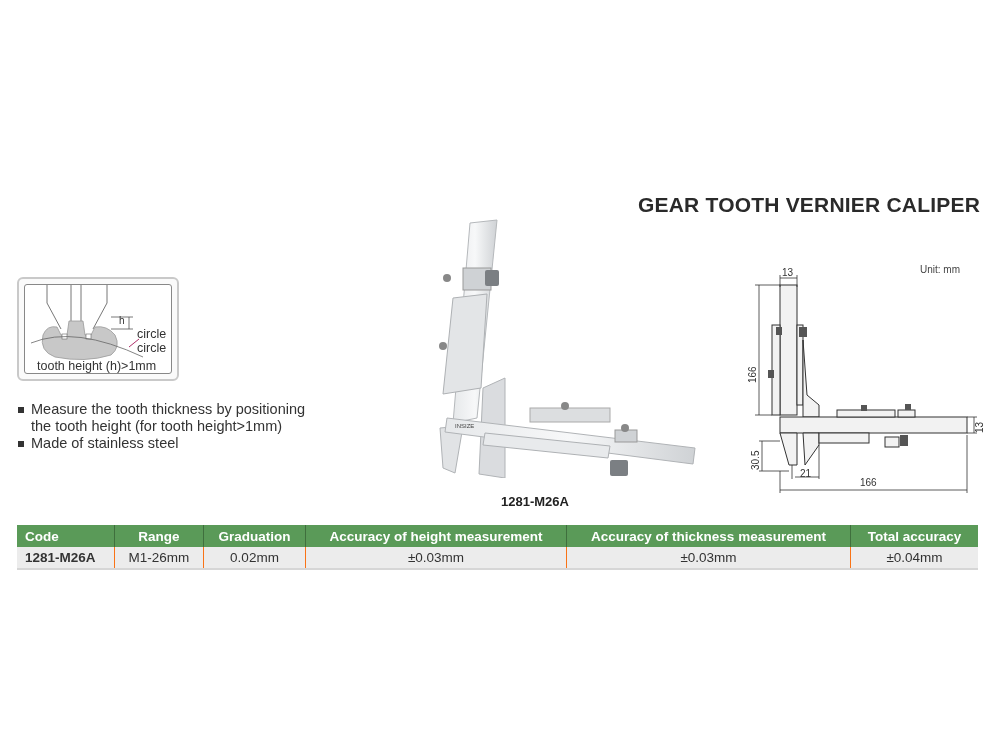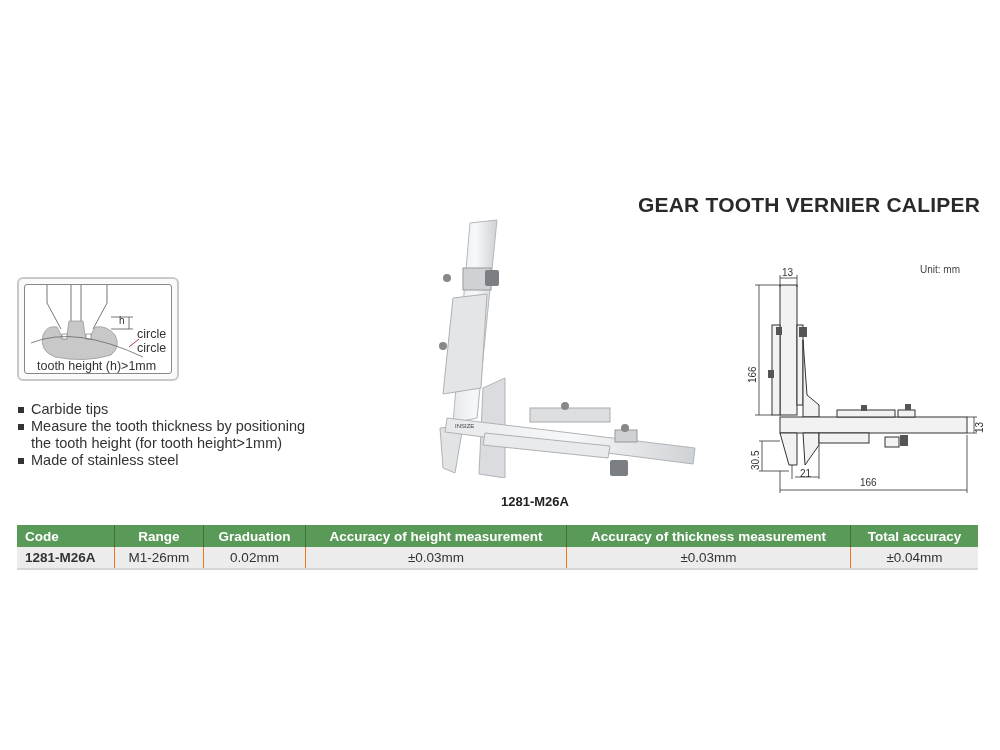"Carbide tips" li { html: <li>Carbide tips</li> -> none }
